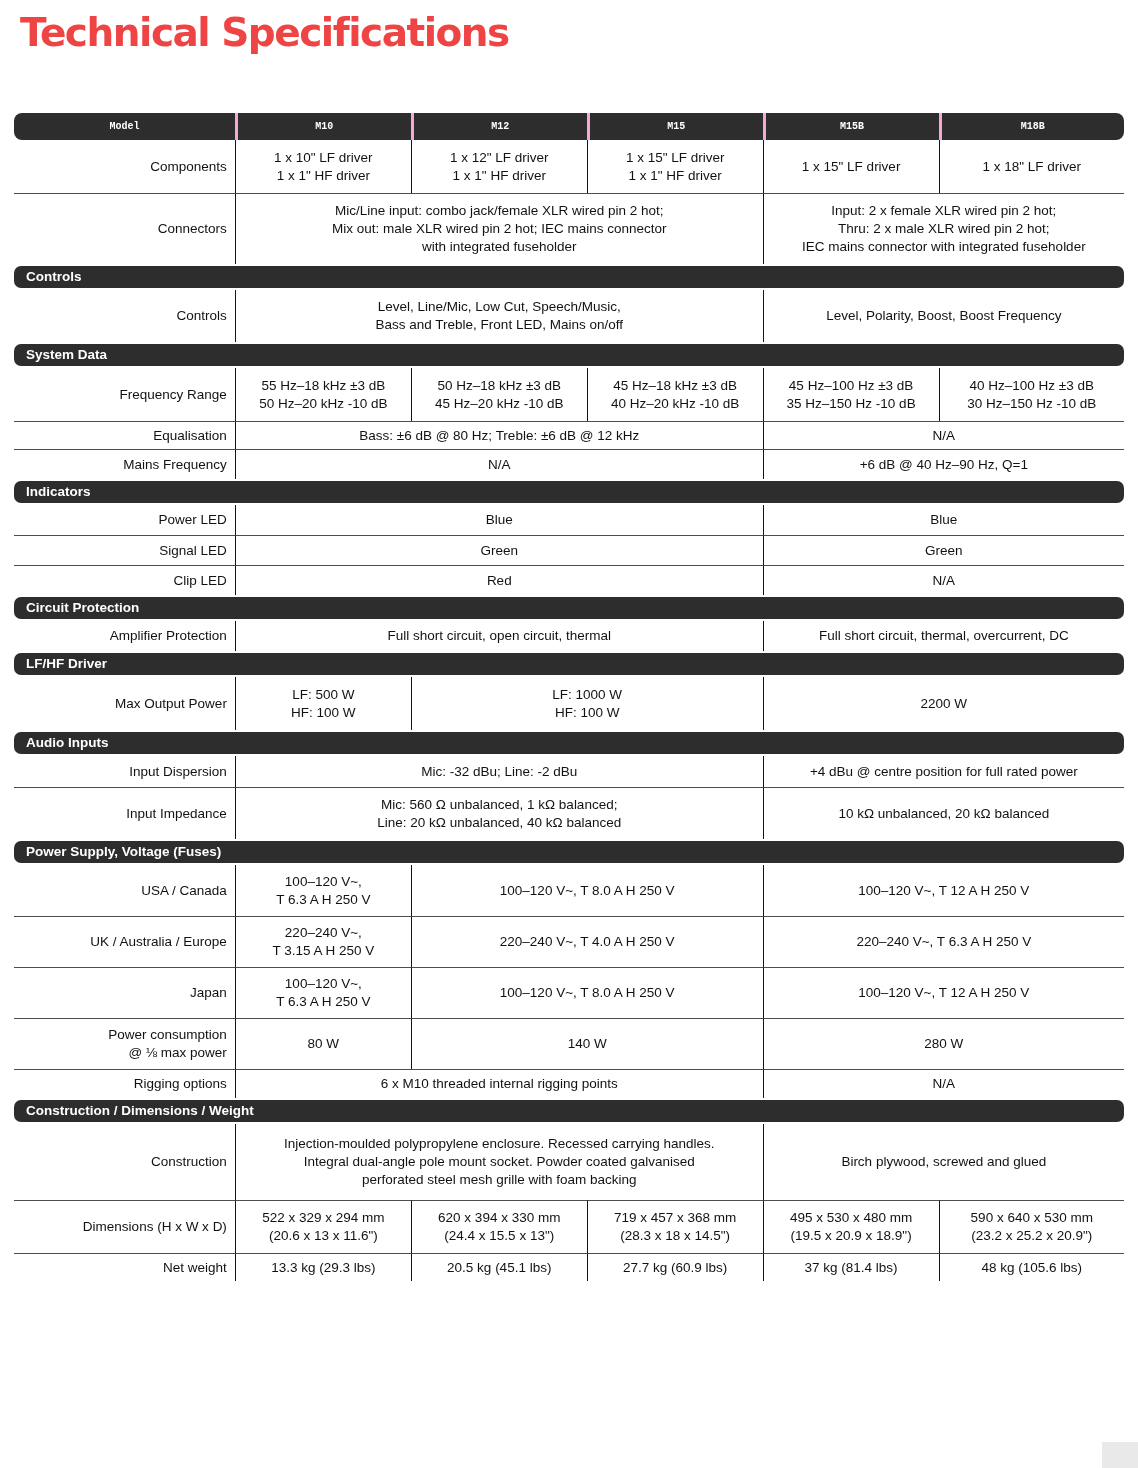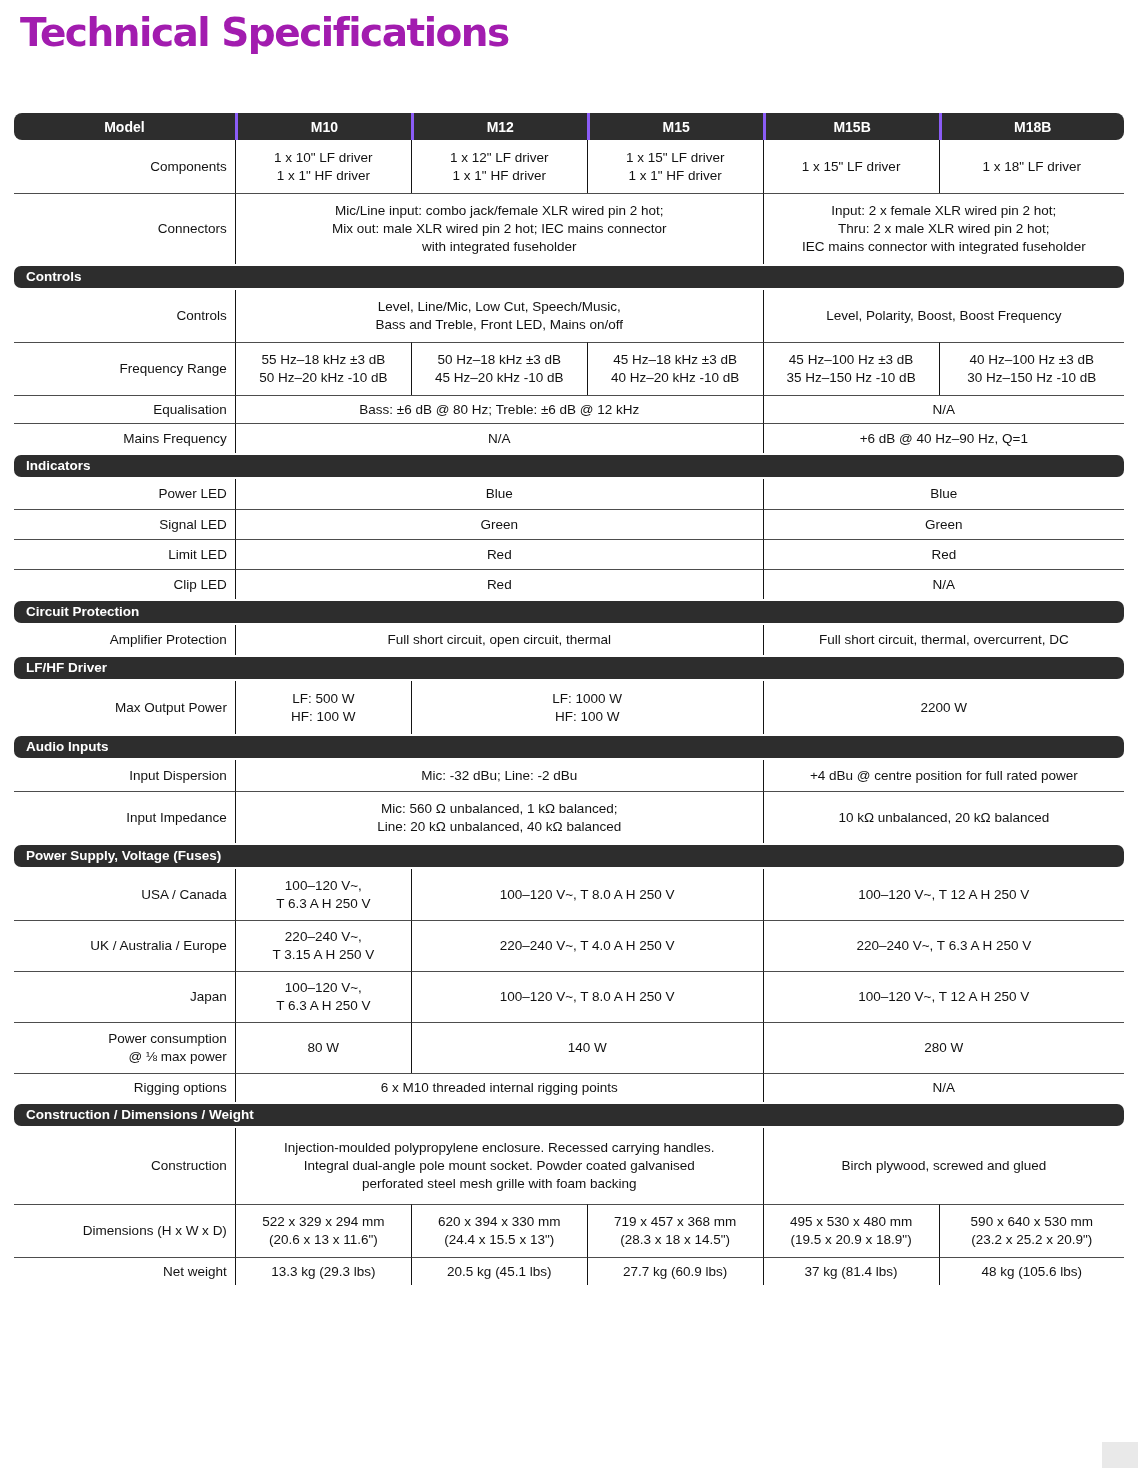"Technical Specifications" .page-title { color: #a21caf -> #ef4444 }
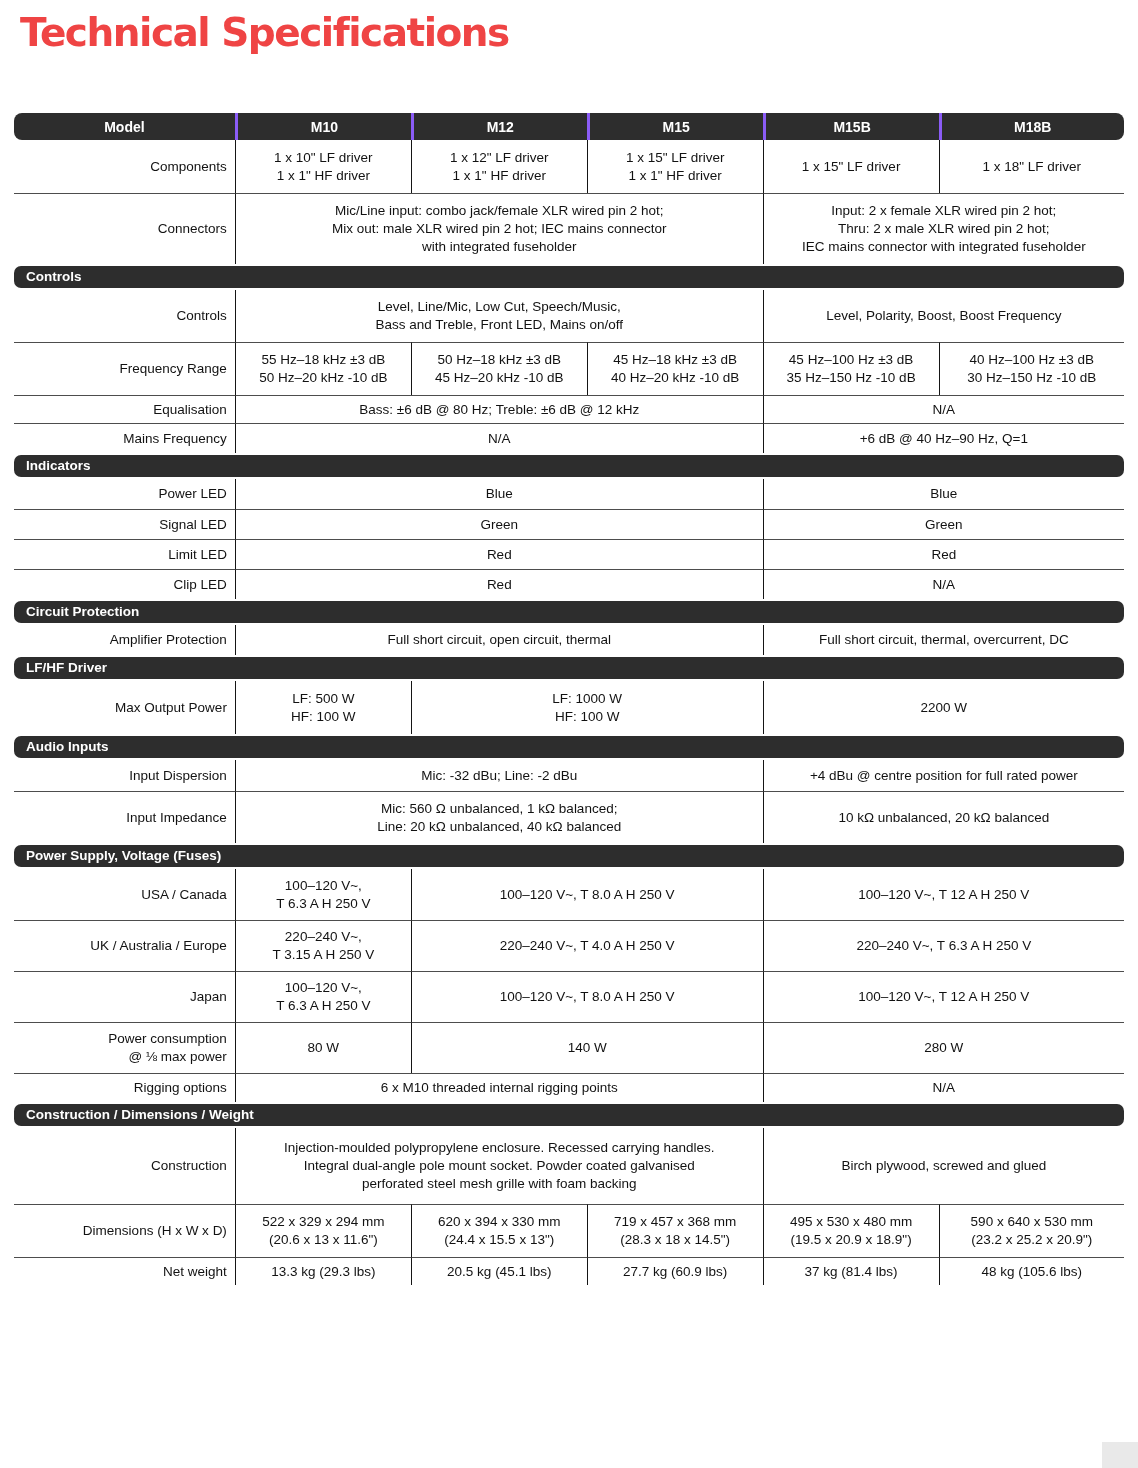"Model" tr.head th { font-family: none -> Liberation Mono, monospace; font-size: 14px -> 10px }
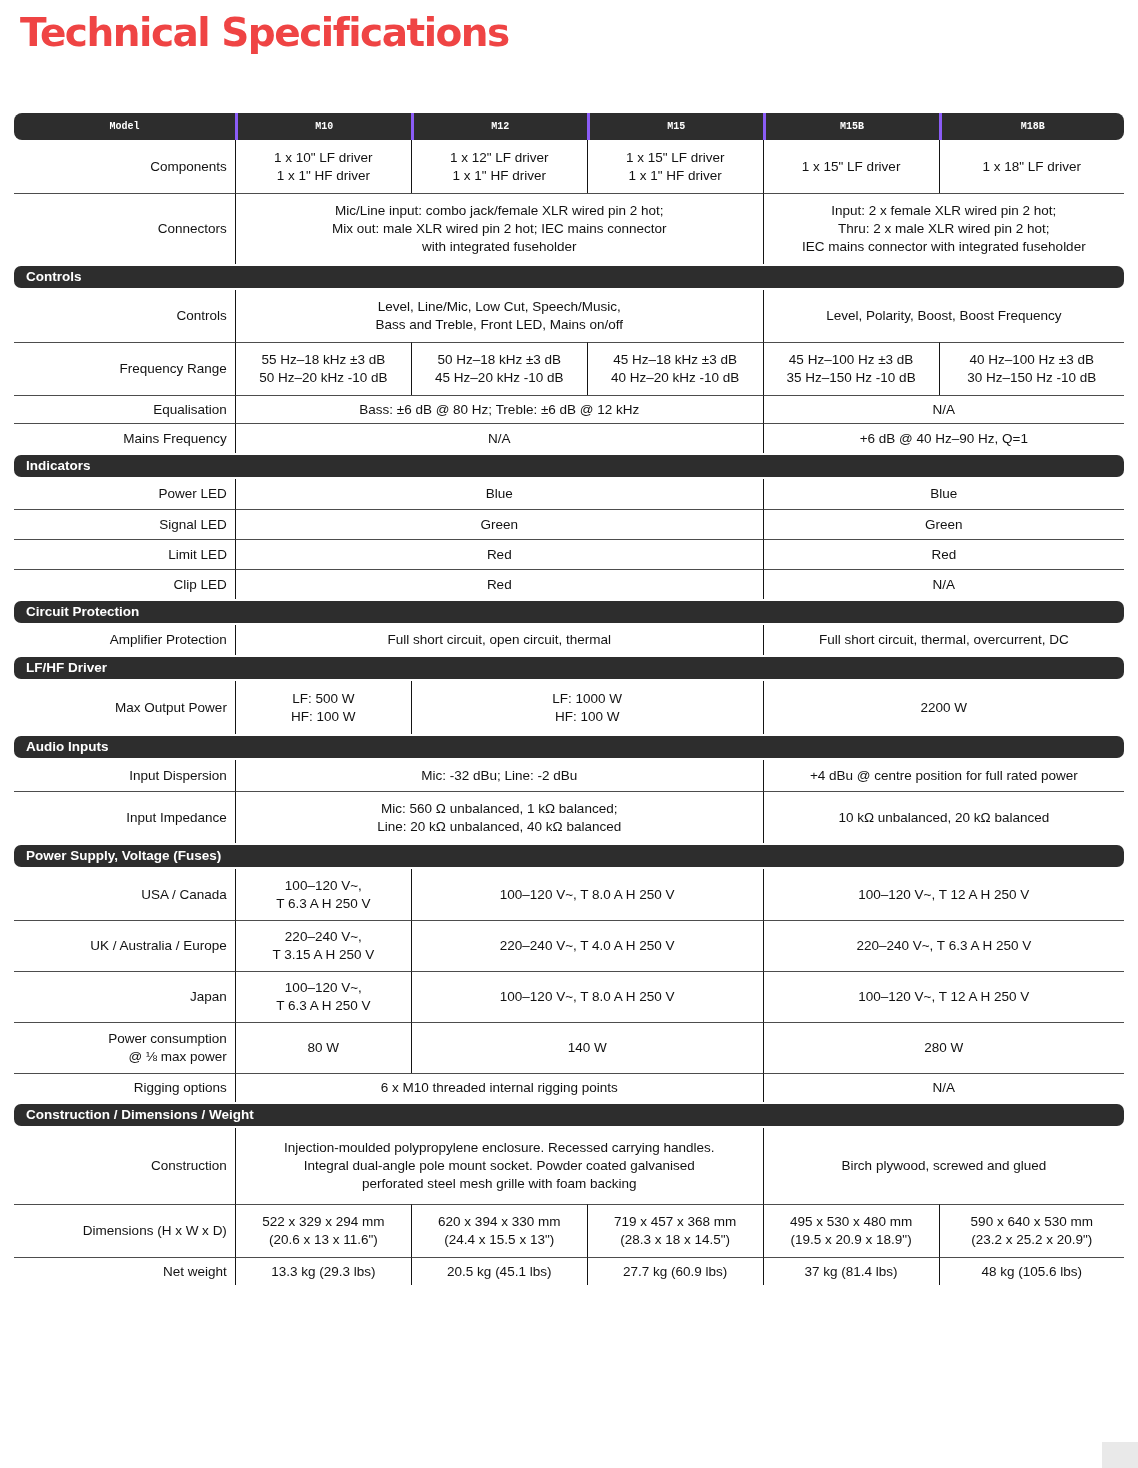"M10" tr.head th + th { border-left: 3px solid #8b5cf6 -> 3px solid #f9a8d4 }
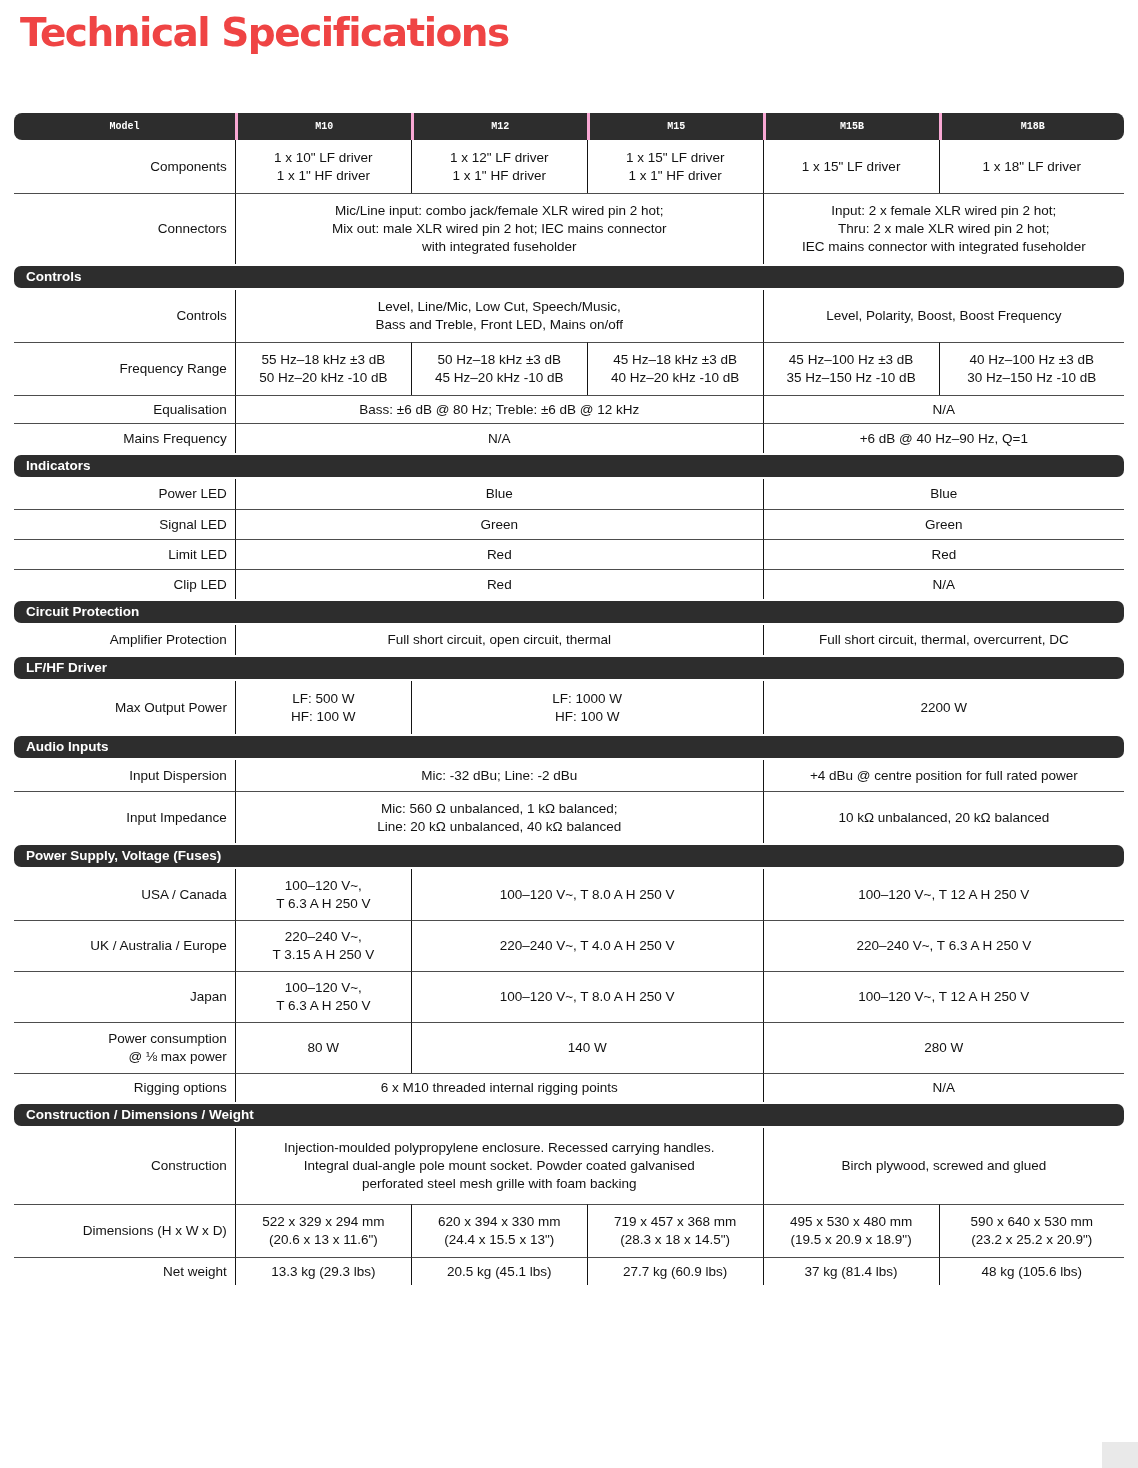"System Data" tr.section { html: none -> <tr> <td> <div>System Data</div> </td> </tr> }
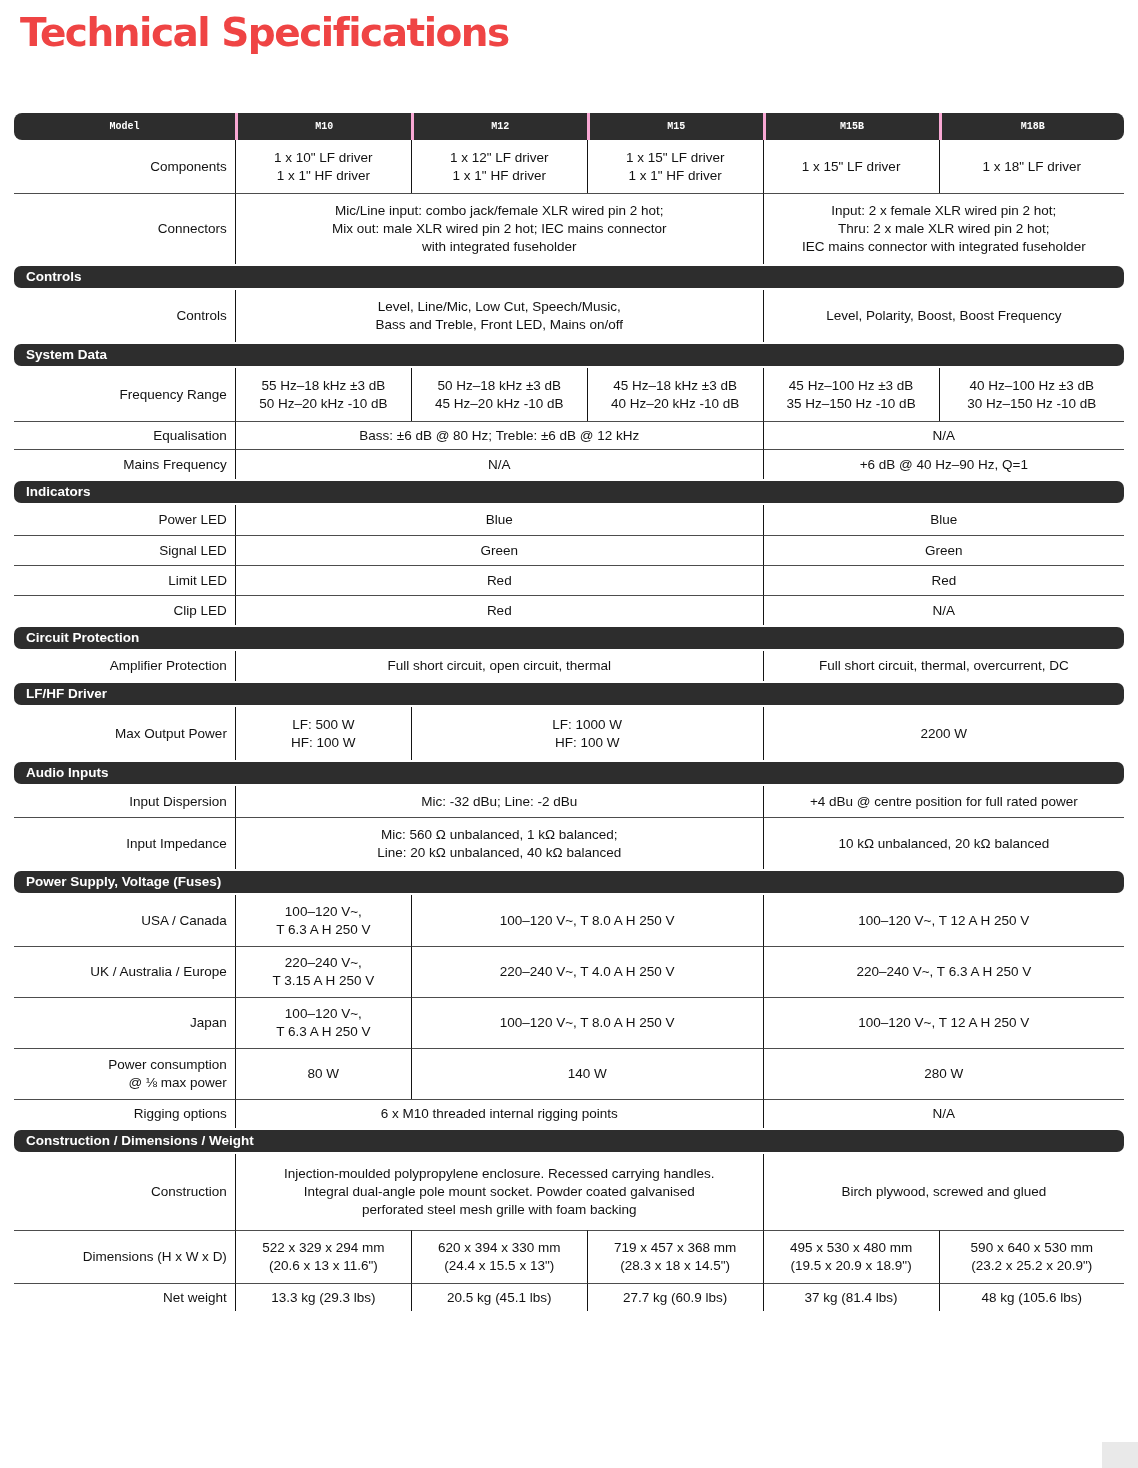"Limit LED" tr.data { html: <tr> <td>Limit LED</td> <td>Red</td> <td>Red</td> </tr> -> none }
